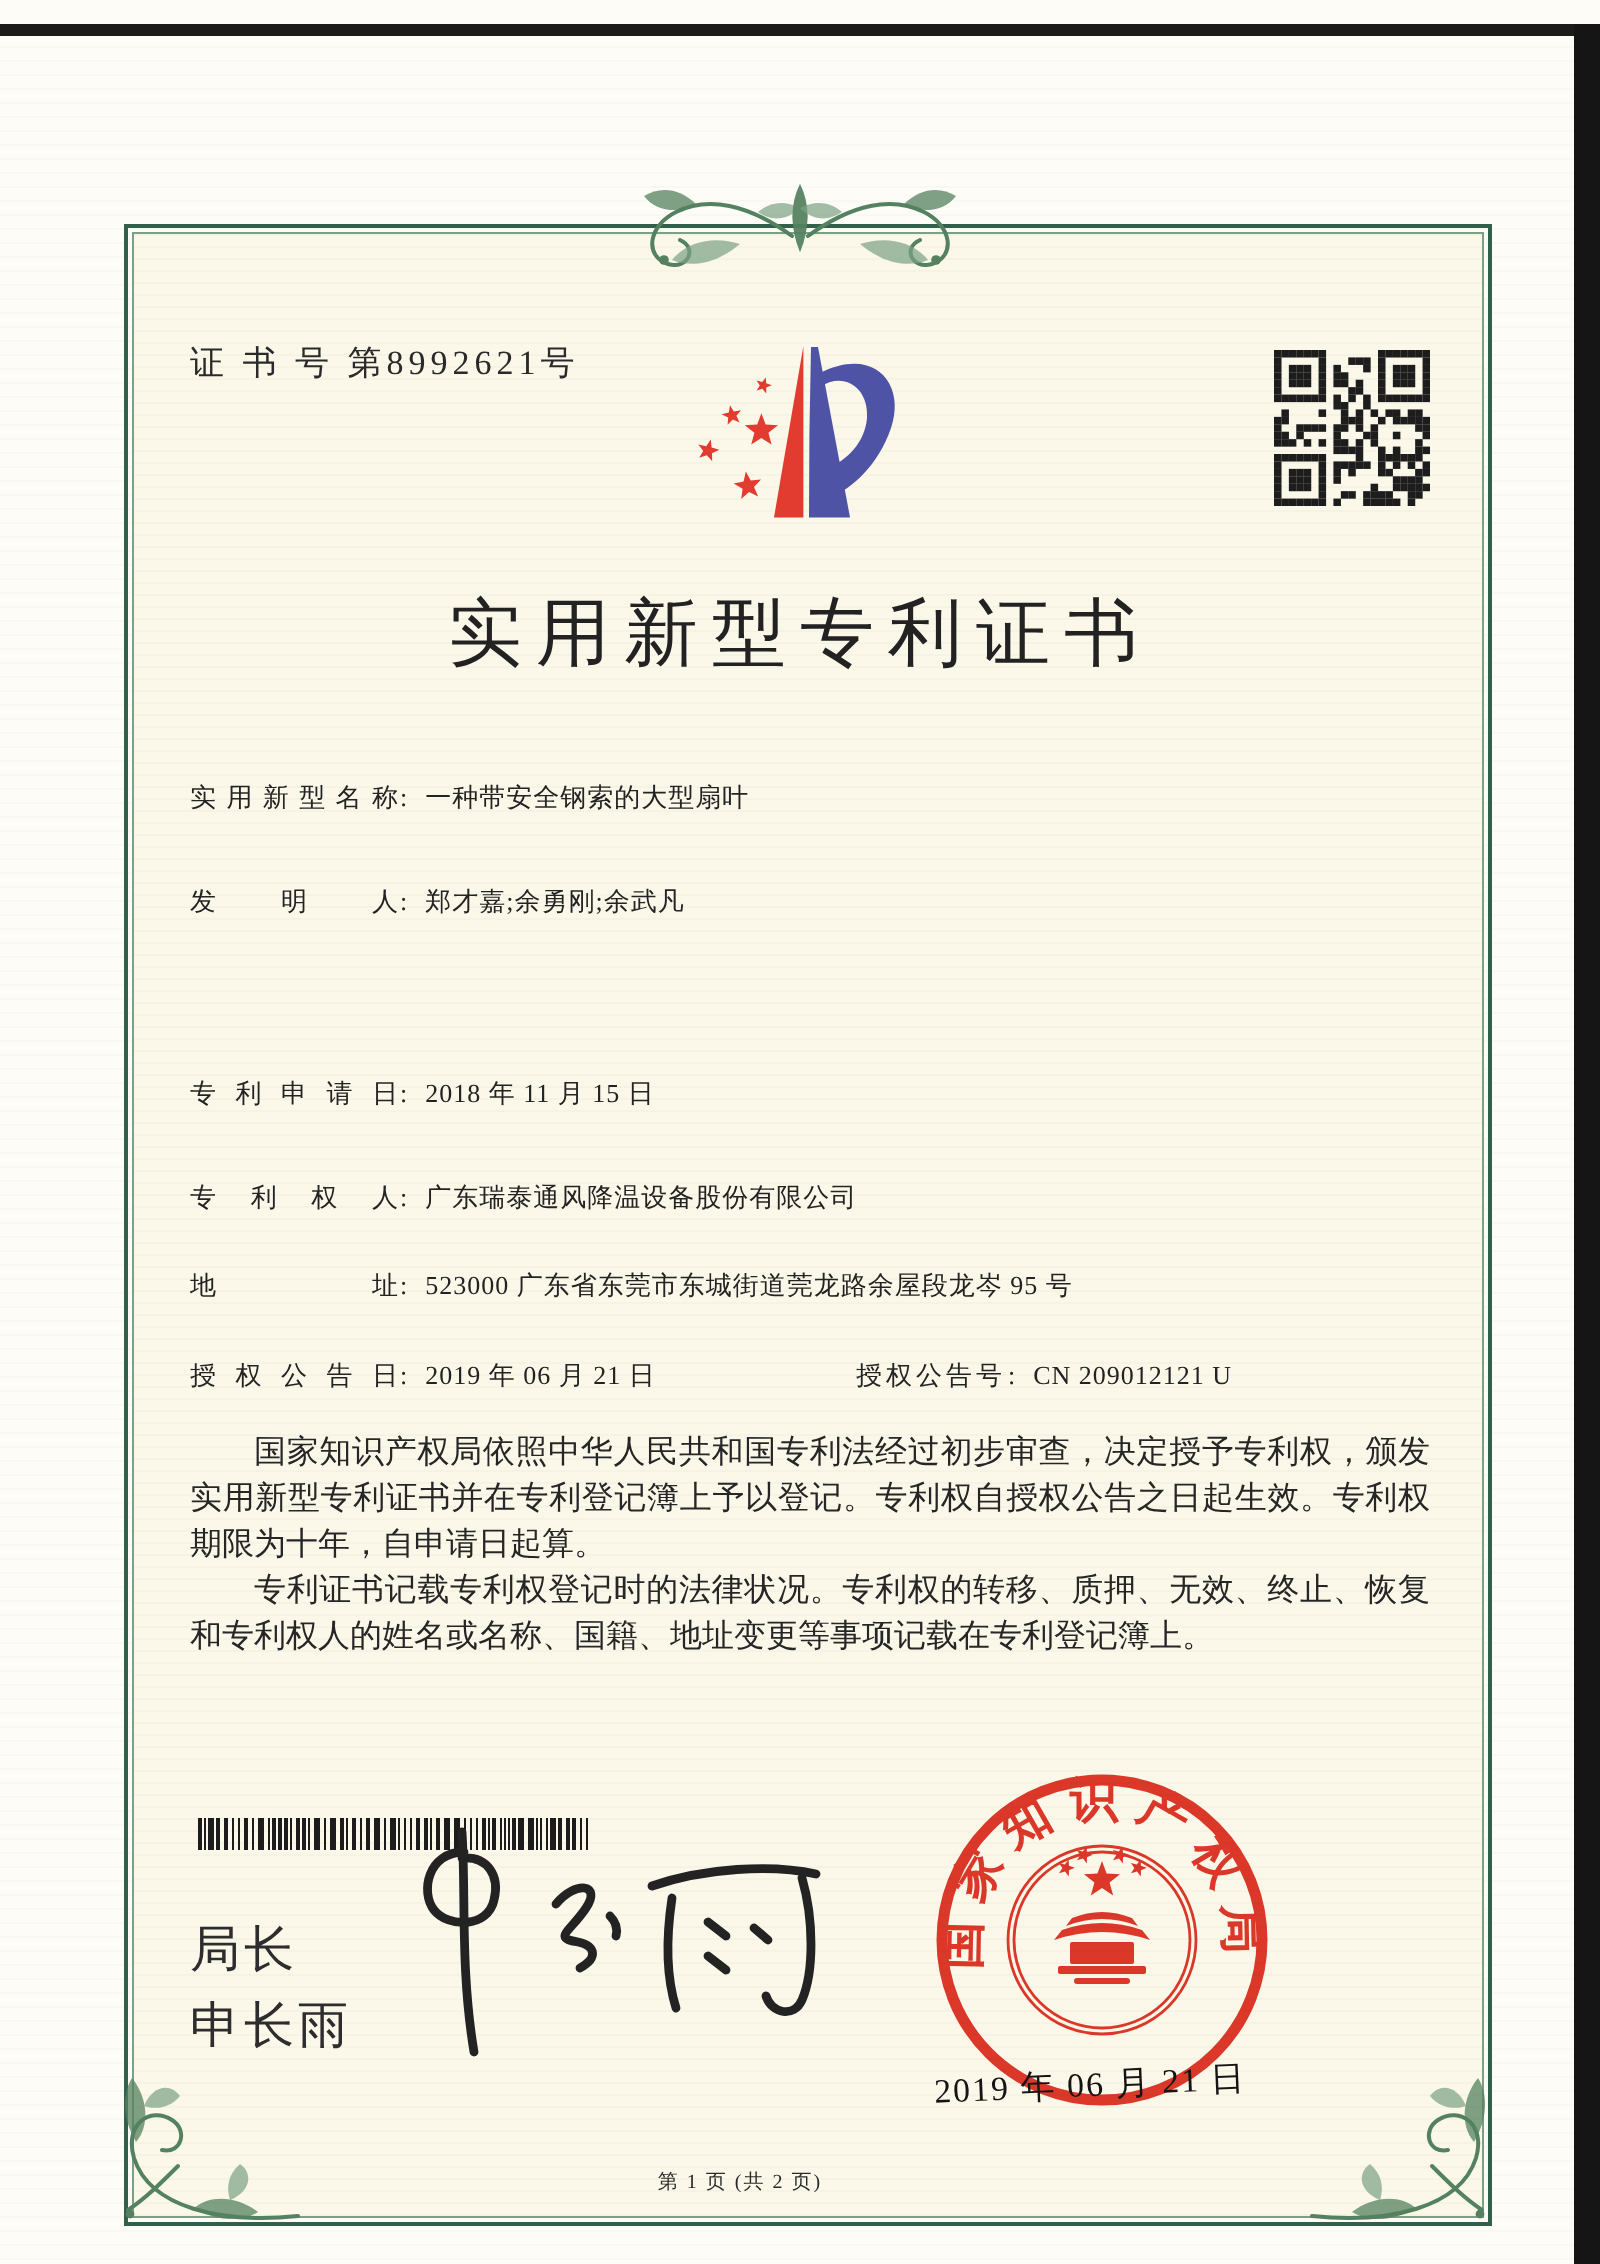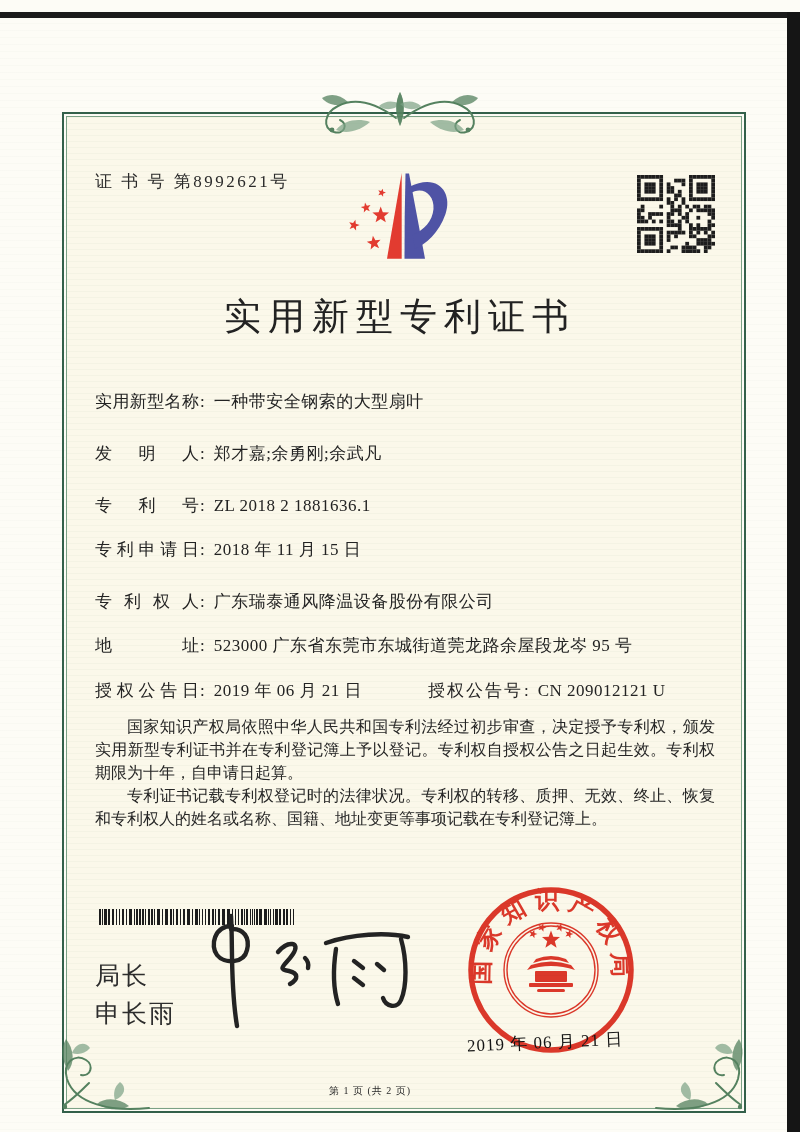"实用新型名称: 一种带安全钢索的大型扇叶" .row { font-size: 17px -> 13px }
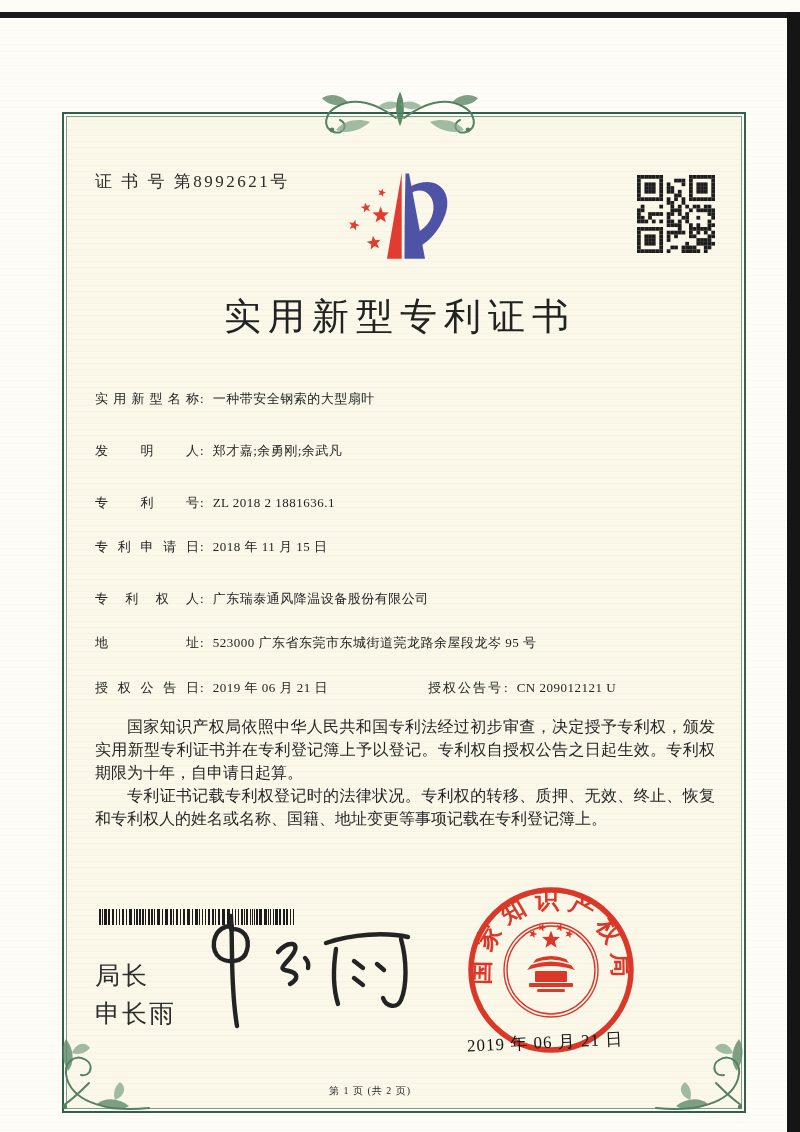"专利号: ZL 2018 2 1881636.1" div.row { html: <div> <span>专利号</span><span>:</span><span>ZL 2018 2 1881636.1</span> </div> -> none }
